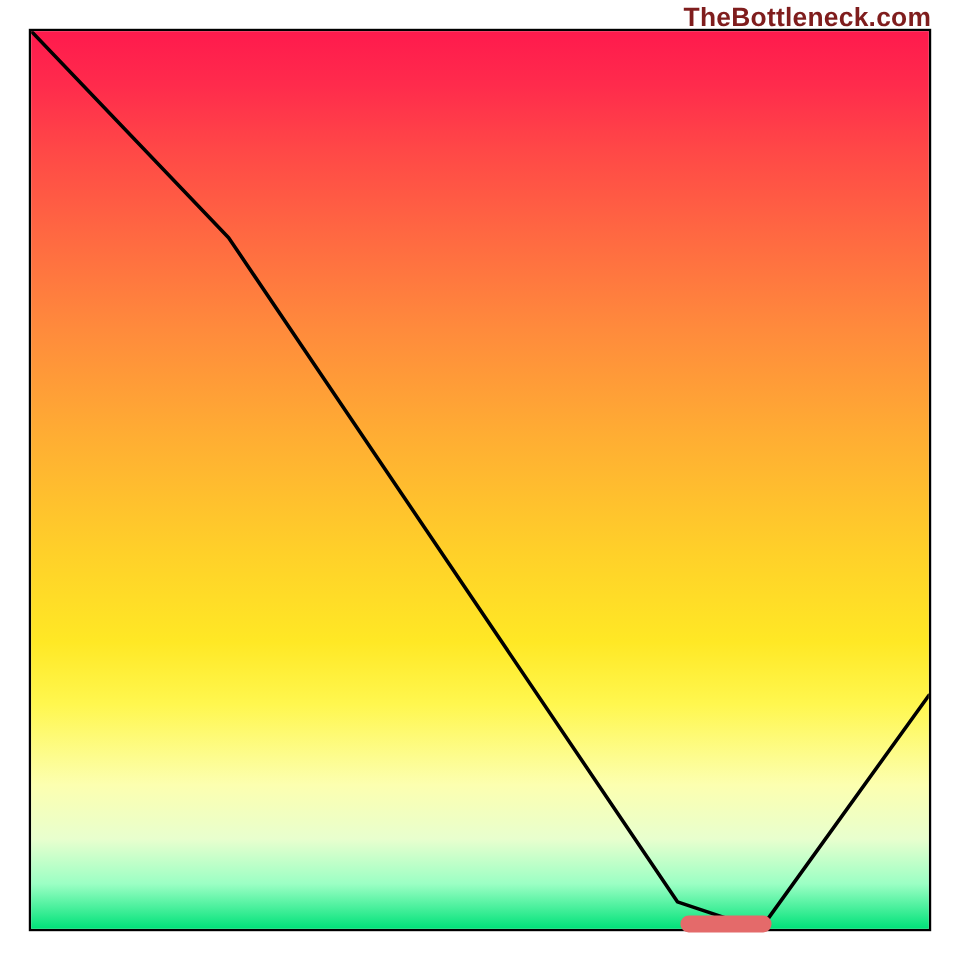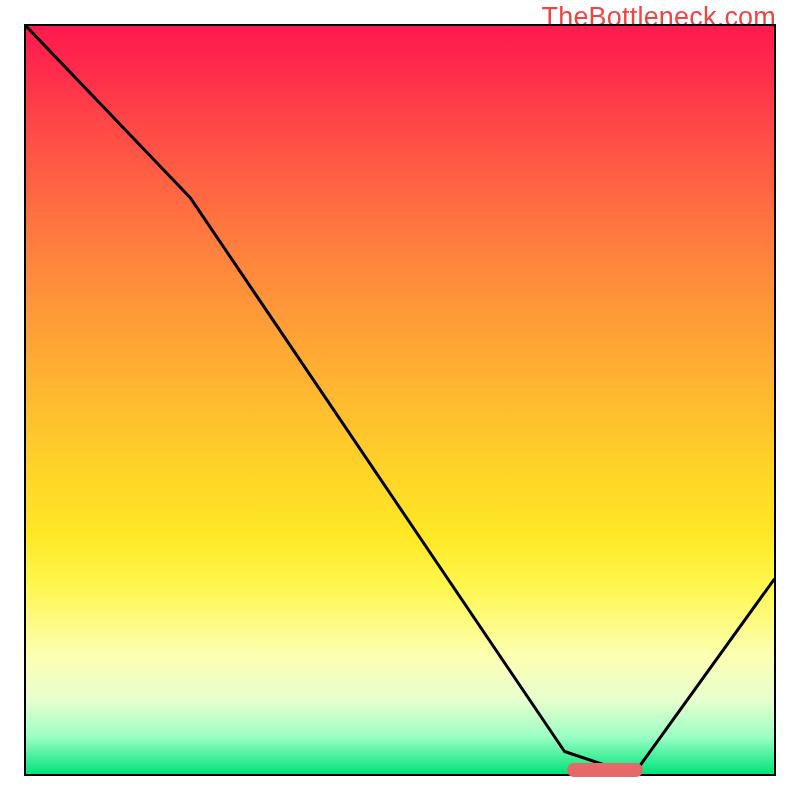"TheBottleneck.com" .watermark { color: #ef4444 -> #7f1d1d; font-size: 27px -> 22px; font-weight: 400 -> 700 }
